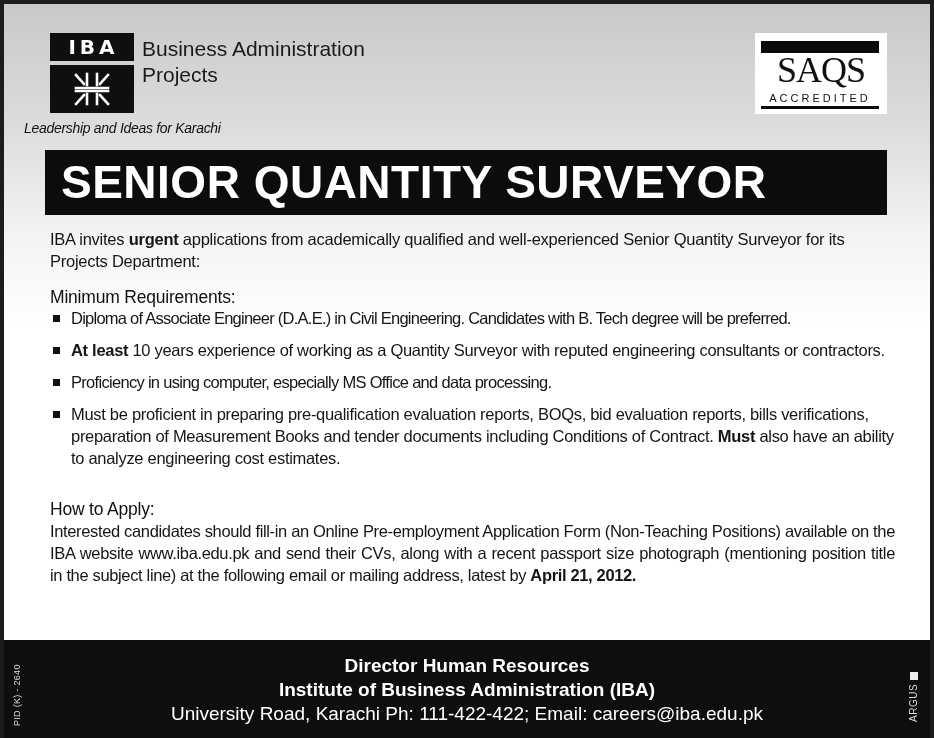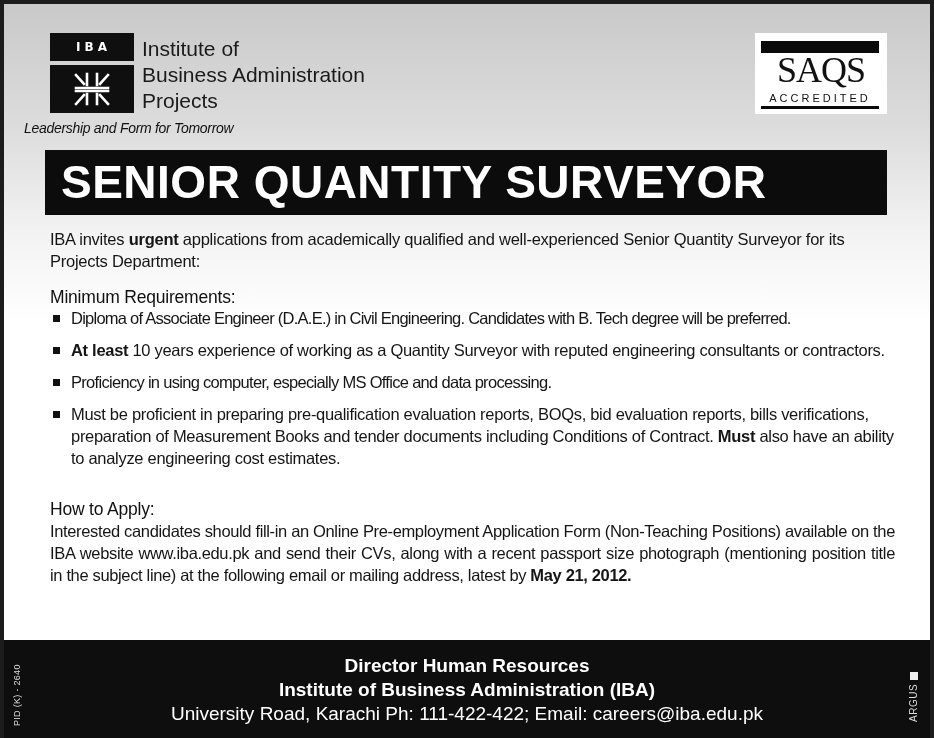"IBA" .iba-box { font-size: 12px -> 20px }
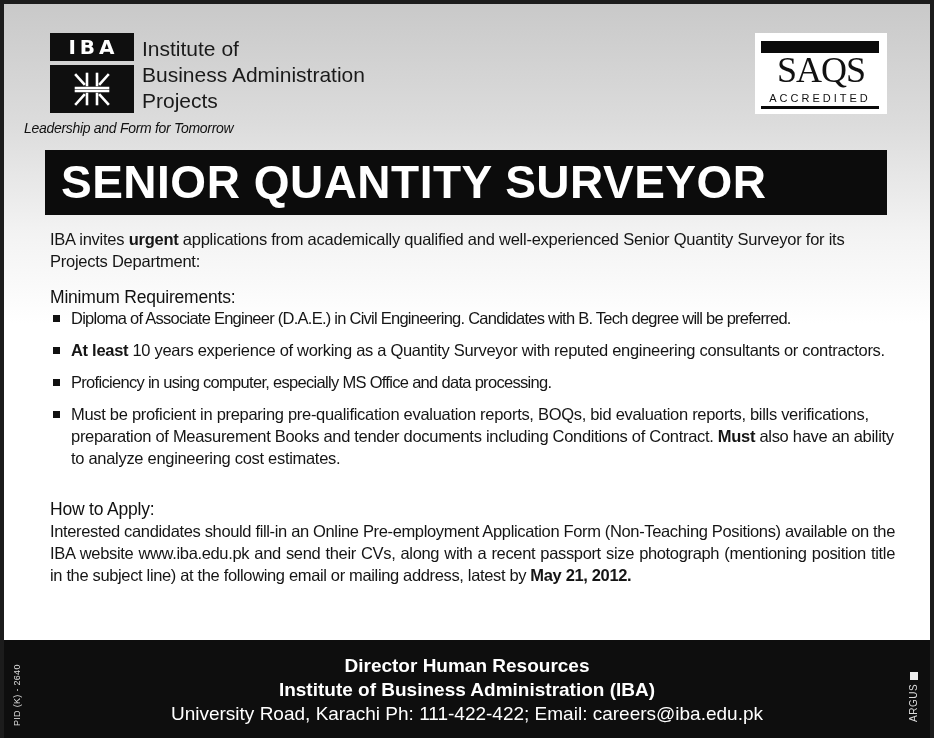"Institute of" div { html: <div>Institute of</div> -> none }
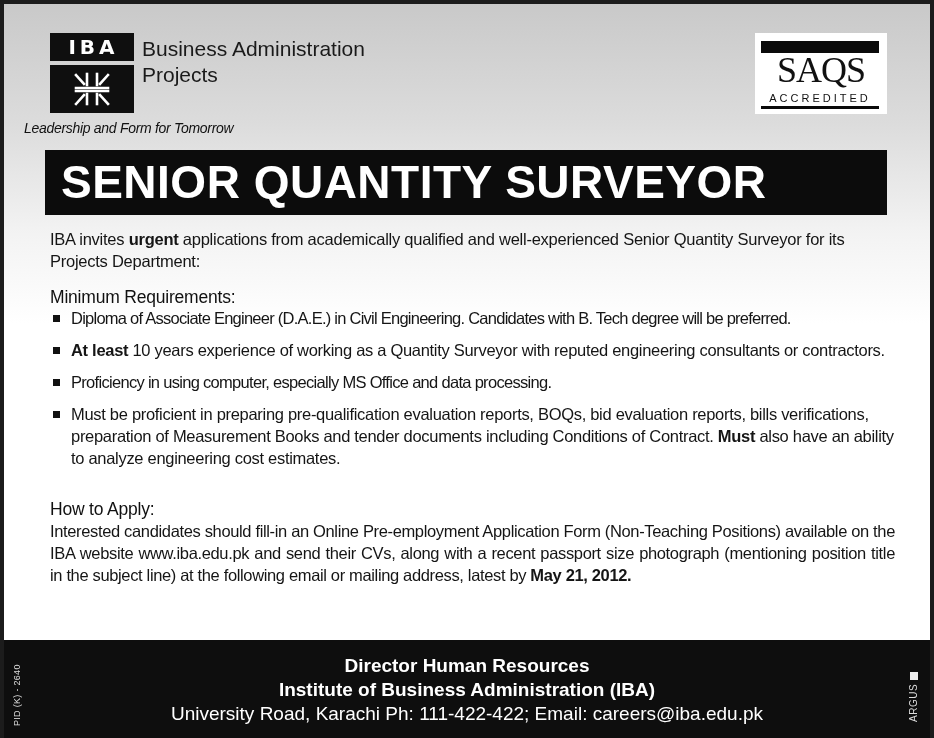"Leadership and Form for Tomorrow" div.tagline { text: Form for Tomorrow -> Ideas for Karachi }
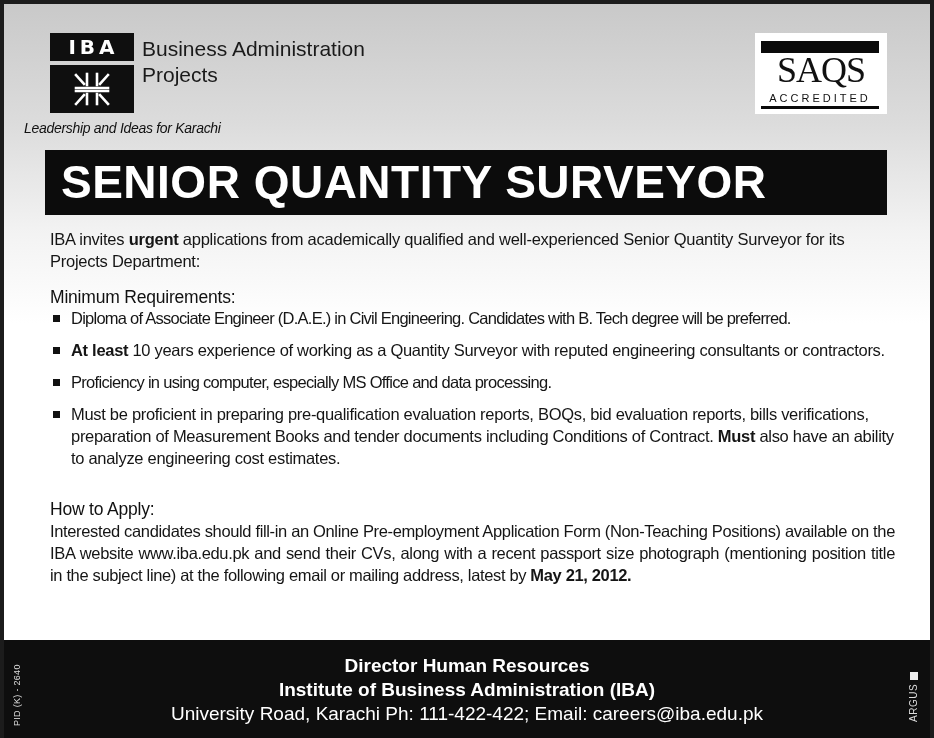"May 21, 2012." b { text: May -> April }
